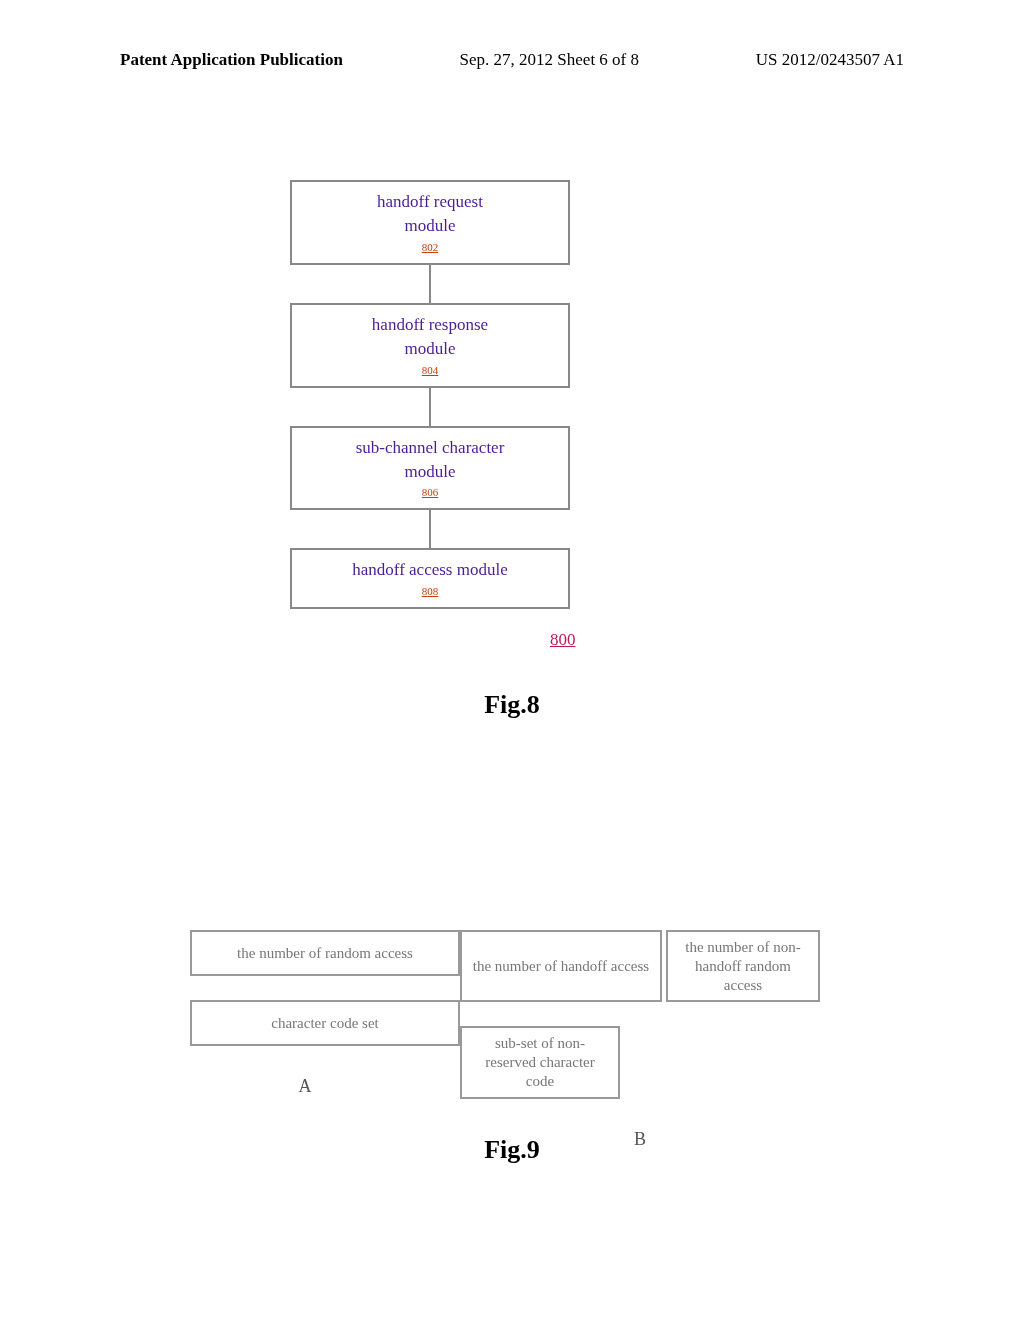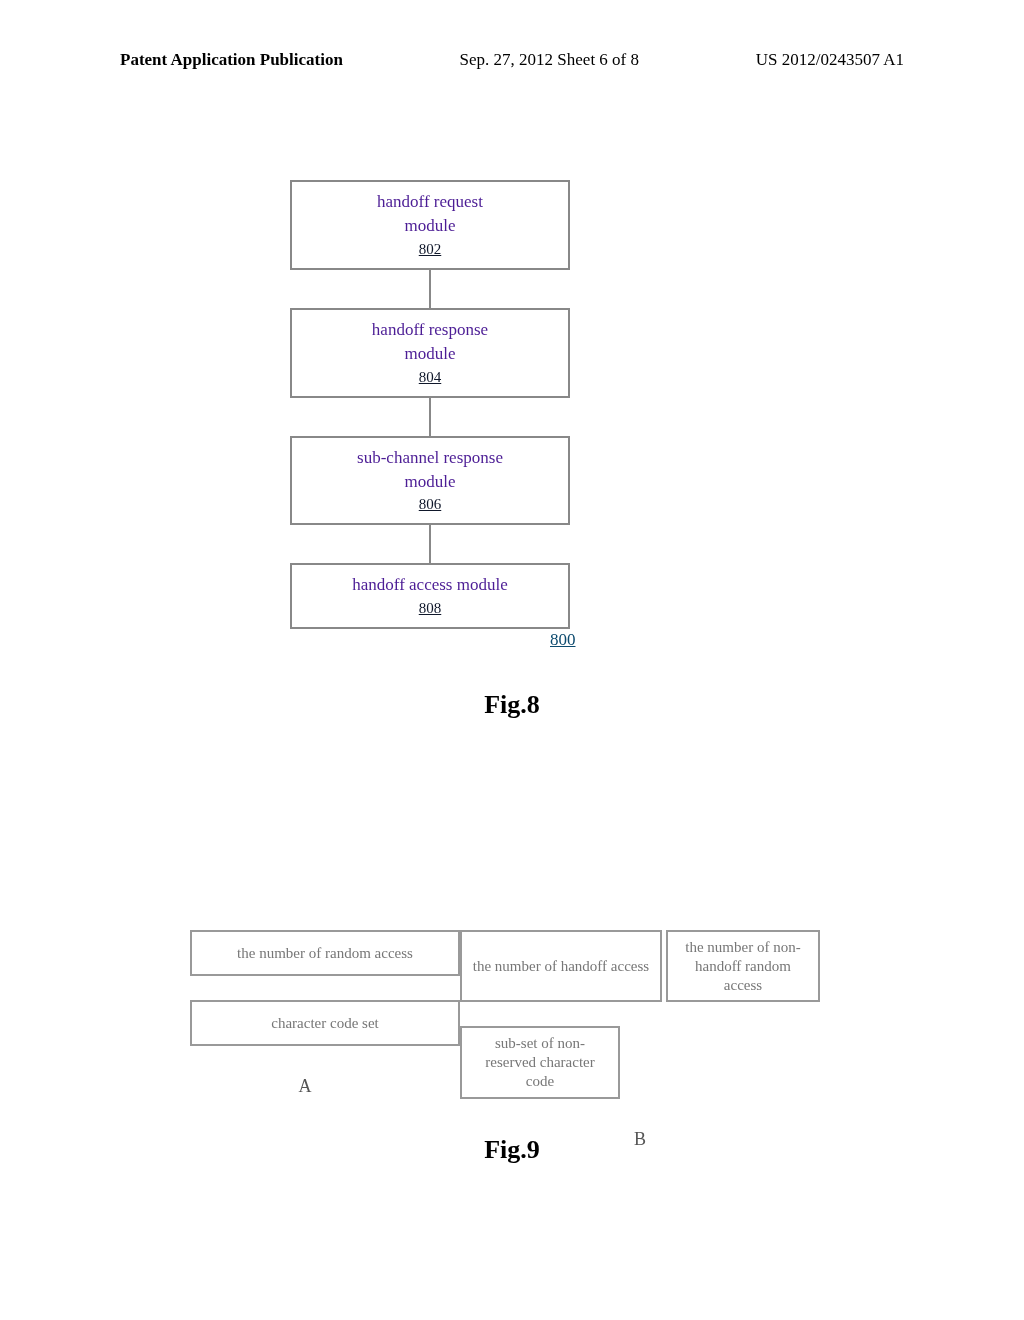"802" .module-box .mnum { color: #0f172a -> #c2410c; font-size: 15px -> 11px }
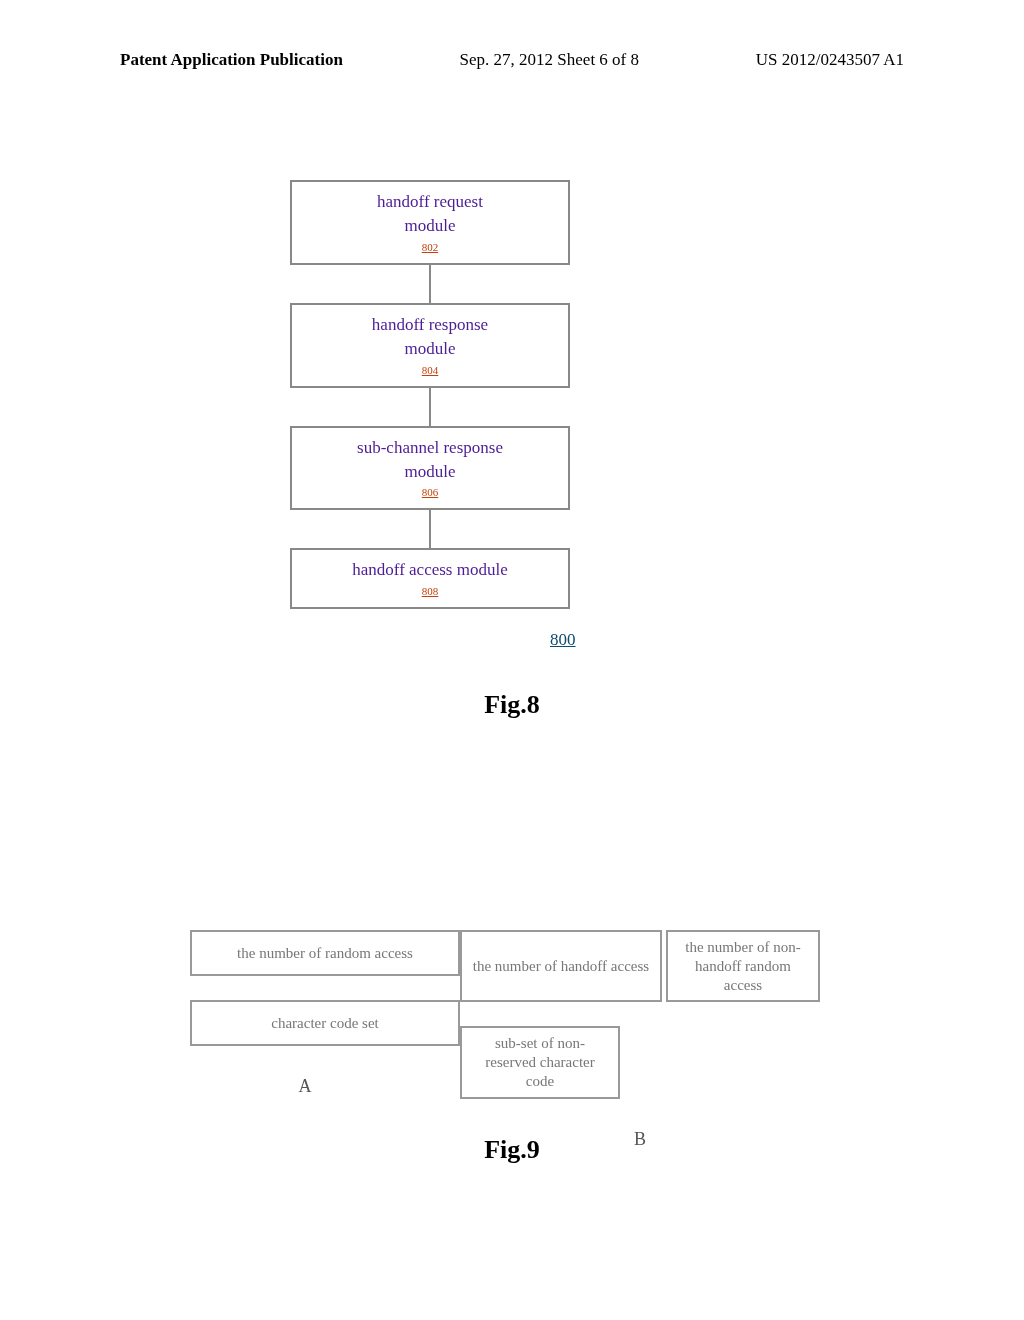"sub-channel response" span.mline { text: response -> character }
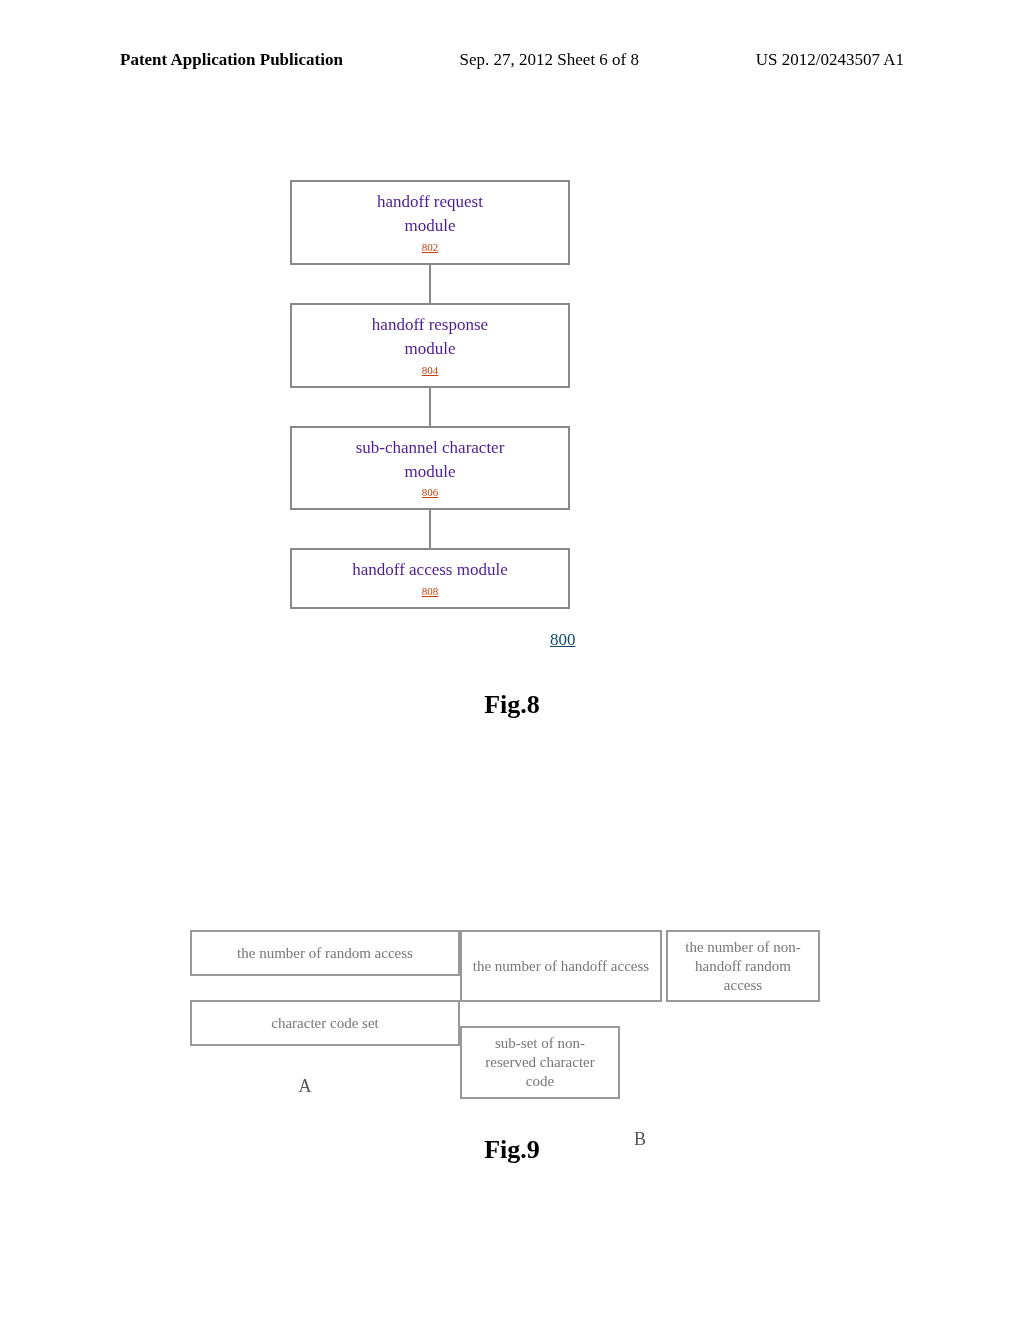"800" .fig8-num { color: #0c4a6e -> #be185d }
